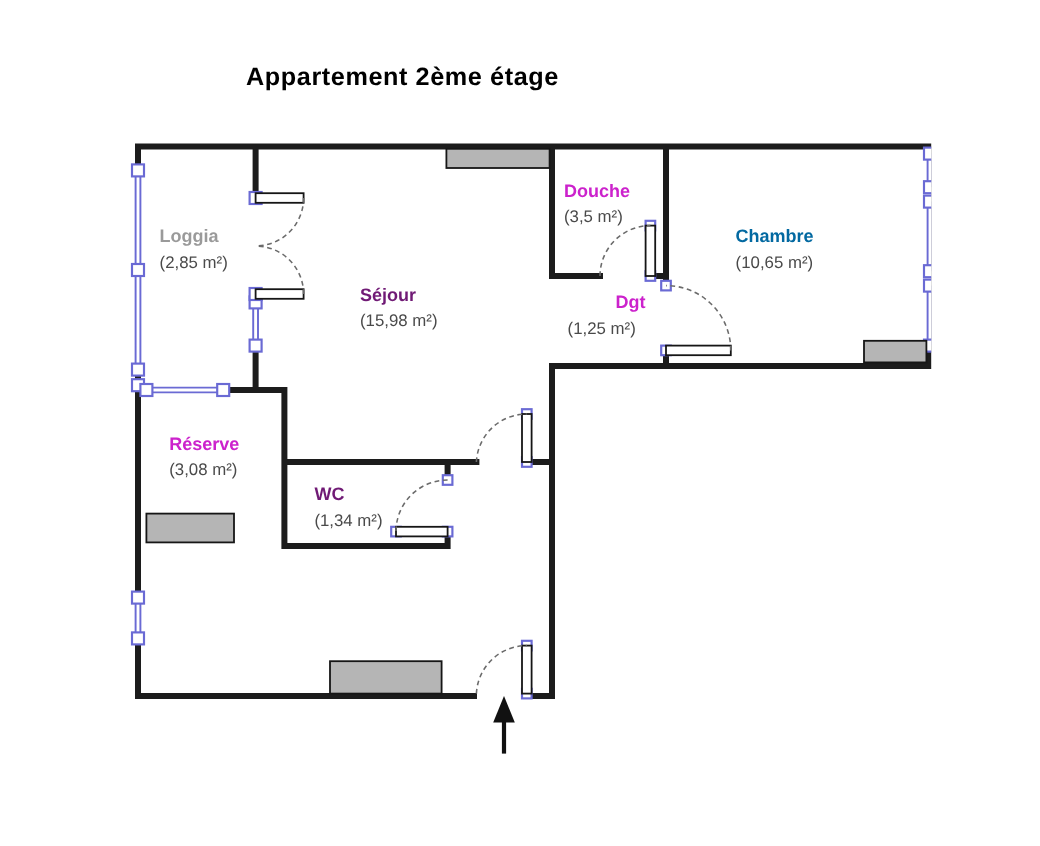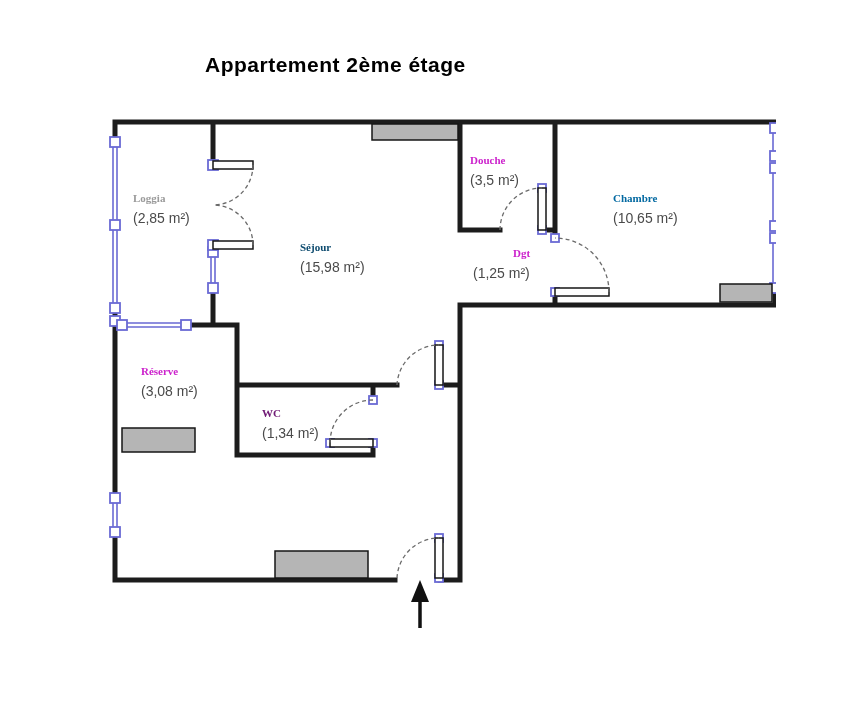"Douche" .room-name { font-family: Liberation Serif, serif -> none; font-size: 11px -> 15px }
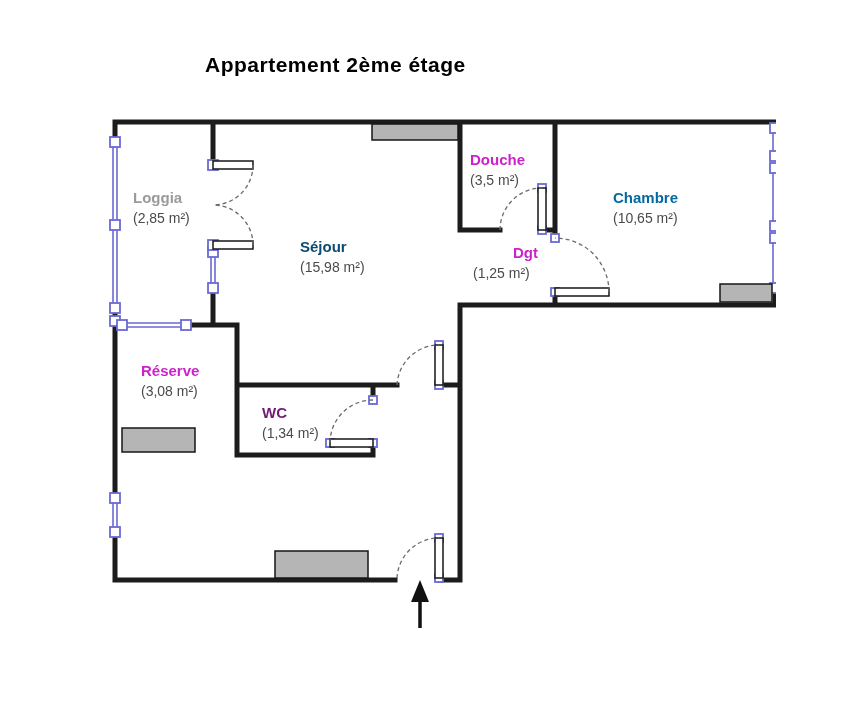"Séjour" div.room-name { color: #0c4a6e -> #701a75 }
